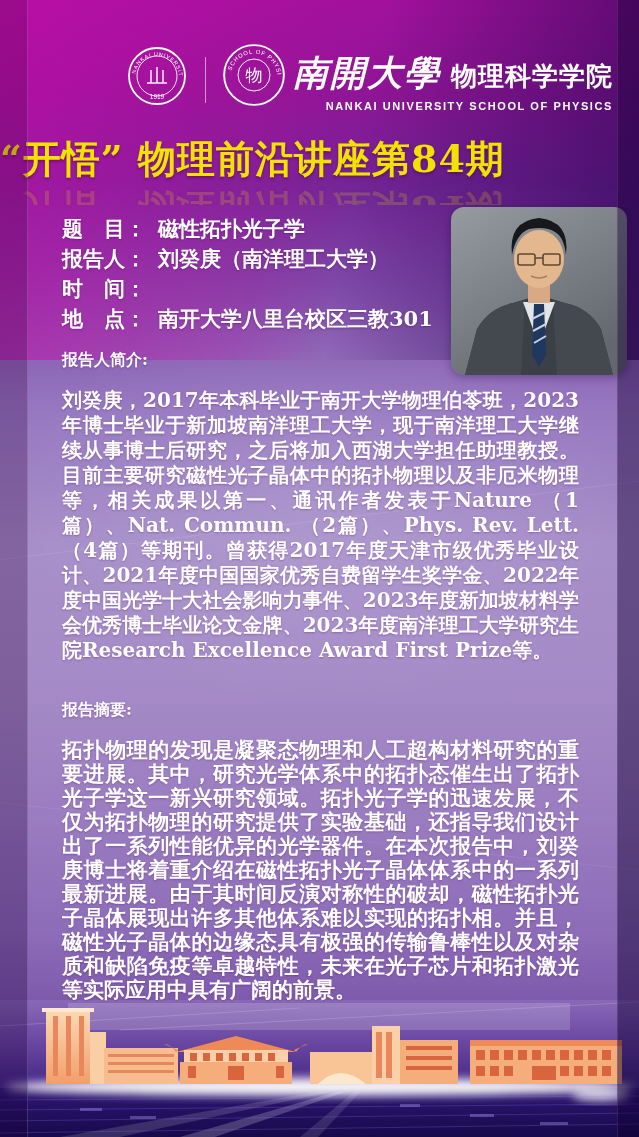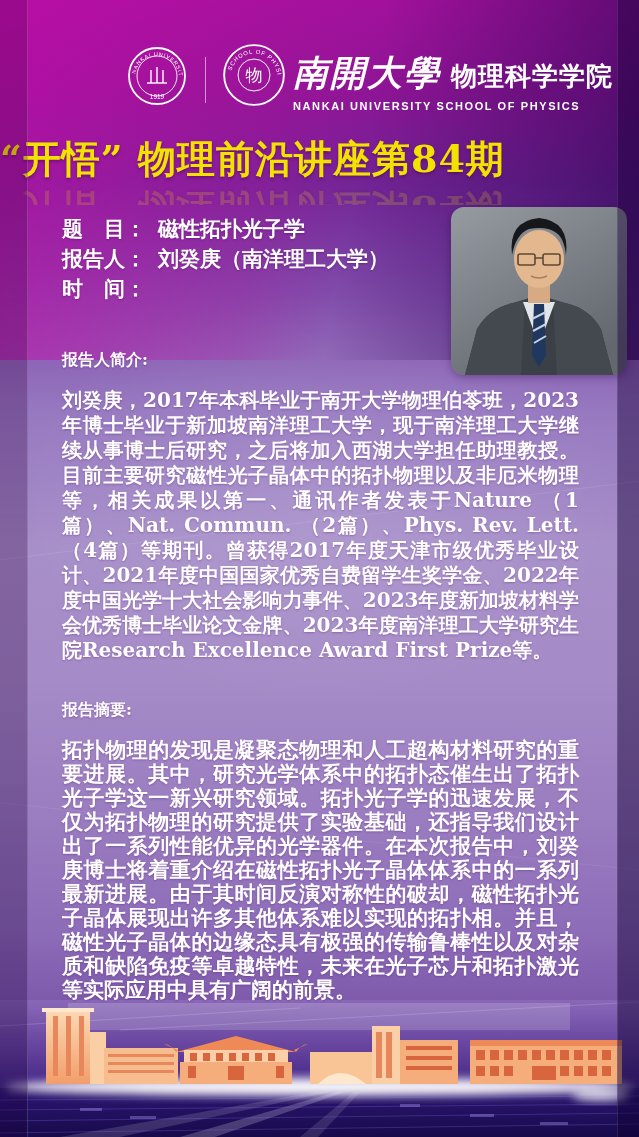"NANKAI UNIVERSITY SCHOOL OF PHYSICS" .brand-en { text-align: none -> right }
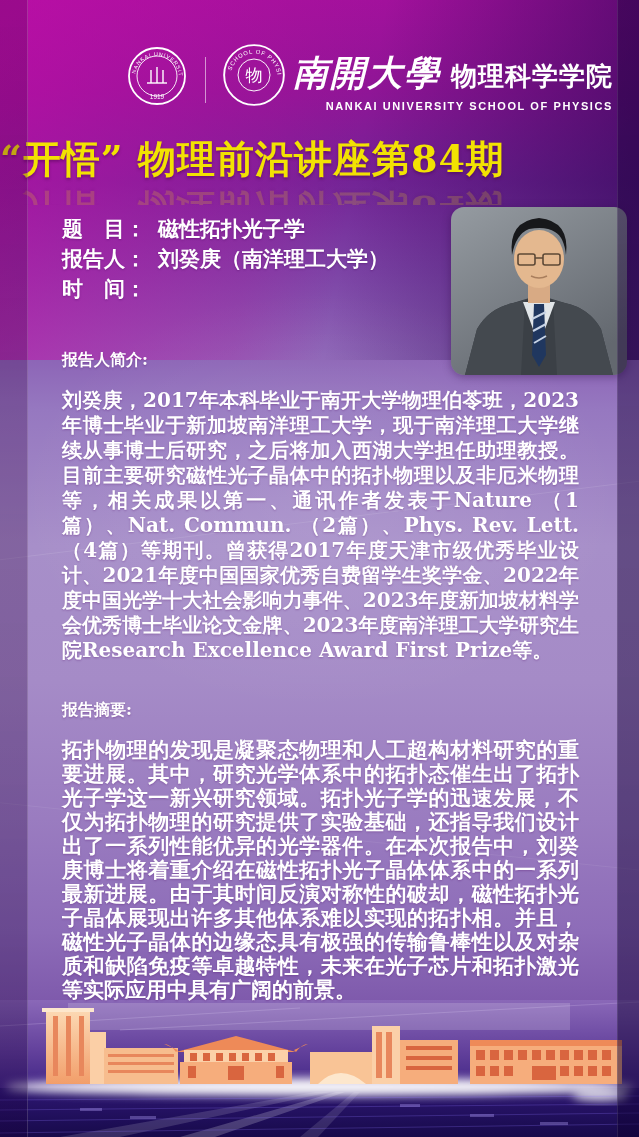"地 点：" div.info-row { html: none -> <div> <span>地 点：</span> <span>南开大学八里台校区三教301</span> </div> }
